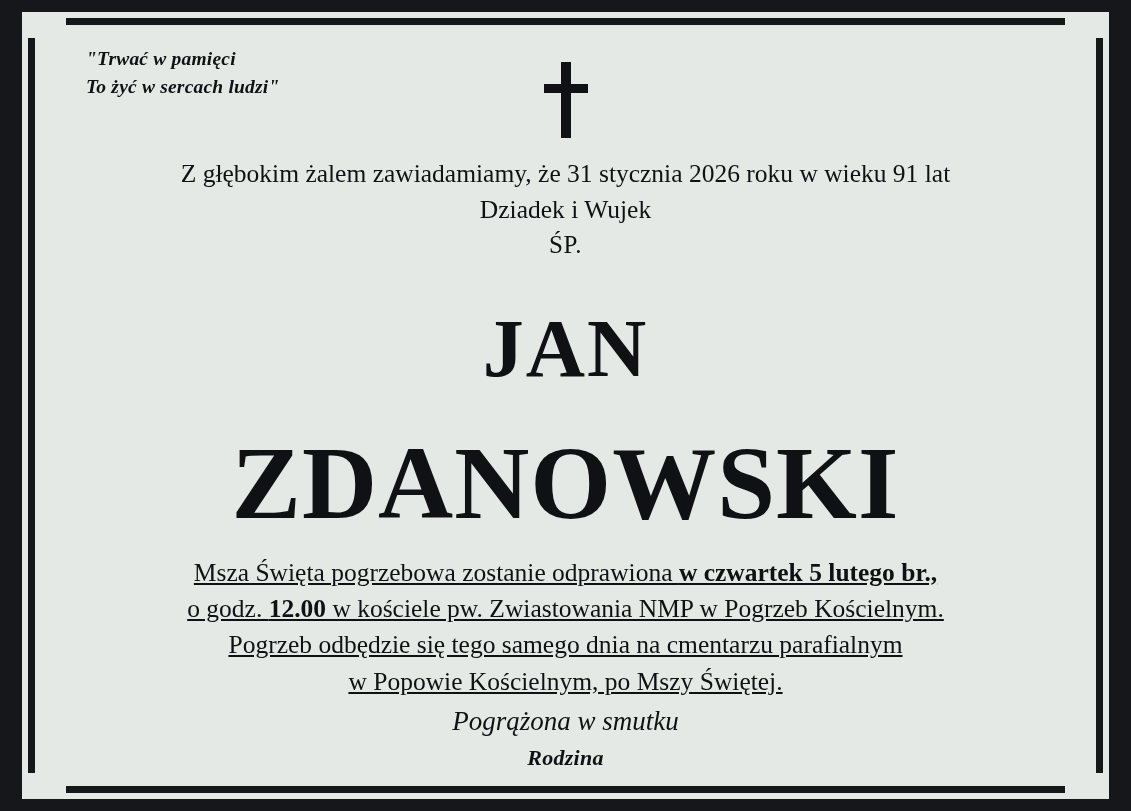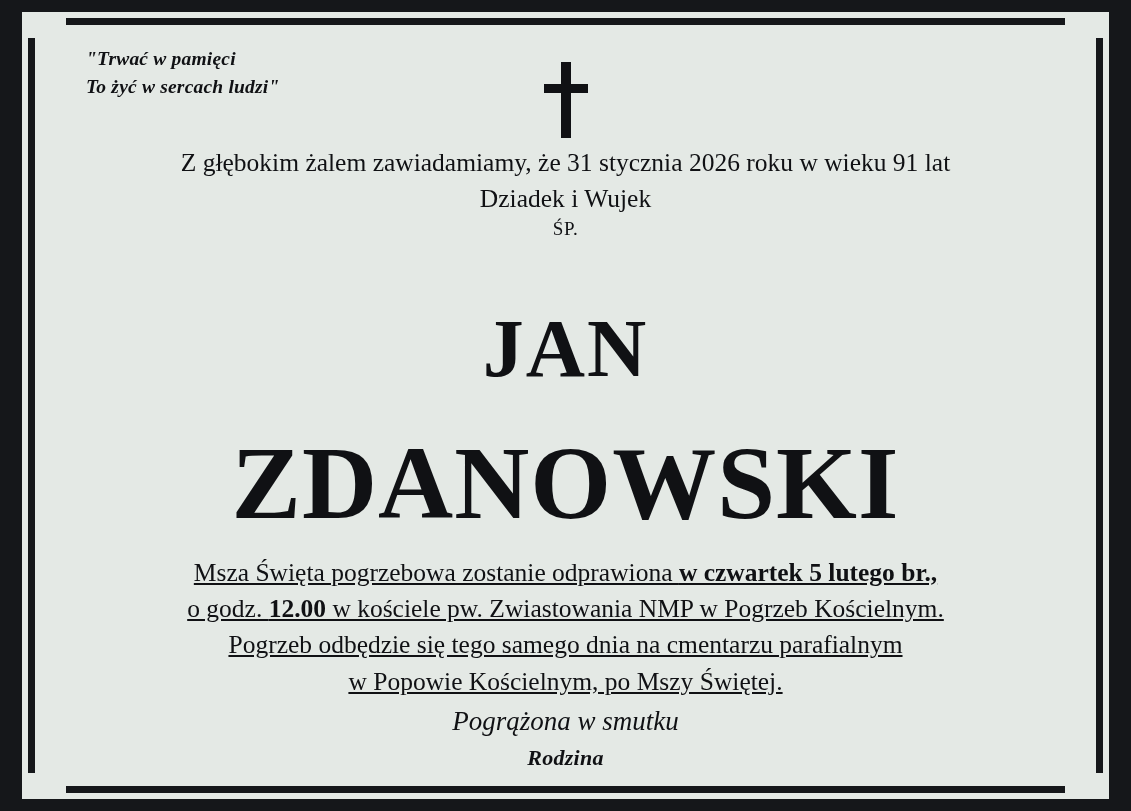"Z głębokim żalem zawiadamiamy, że" .announce { top: 125px -> 136px }
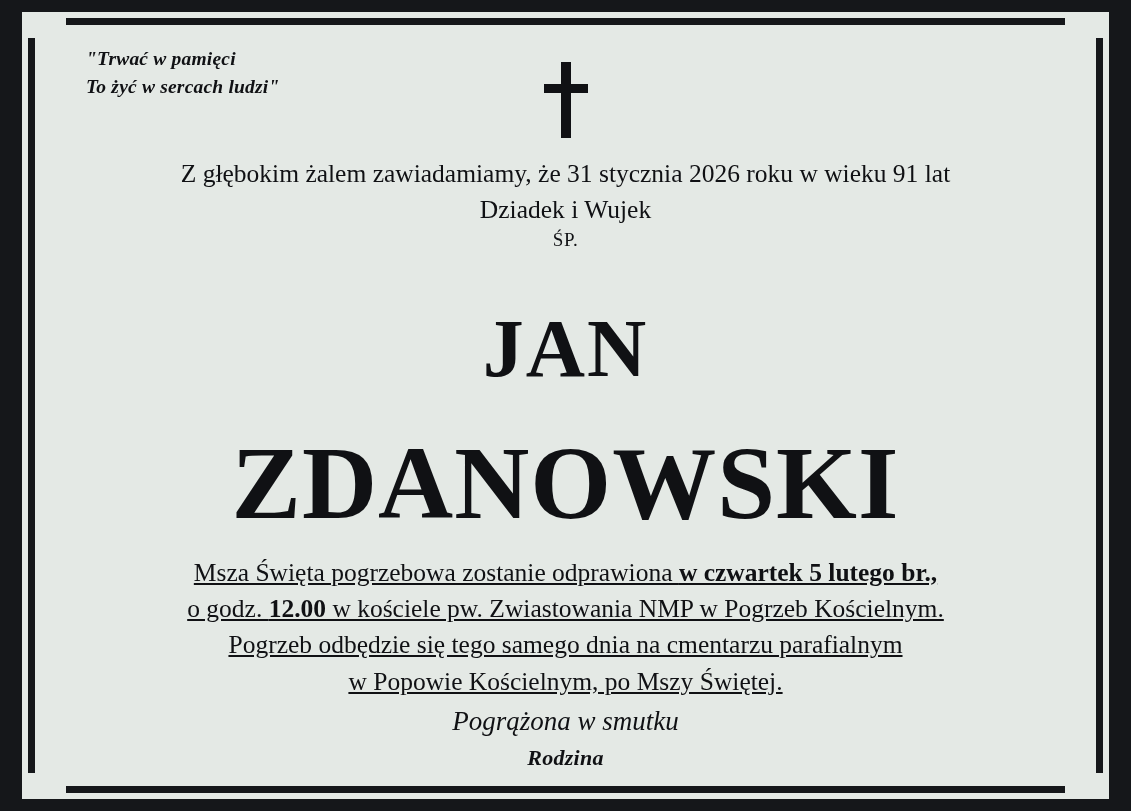"ŚP." .sp { font-size: 19px -> 25px }
